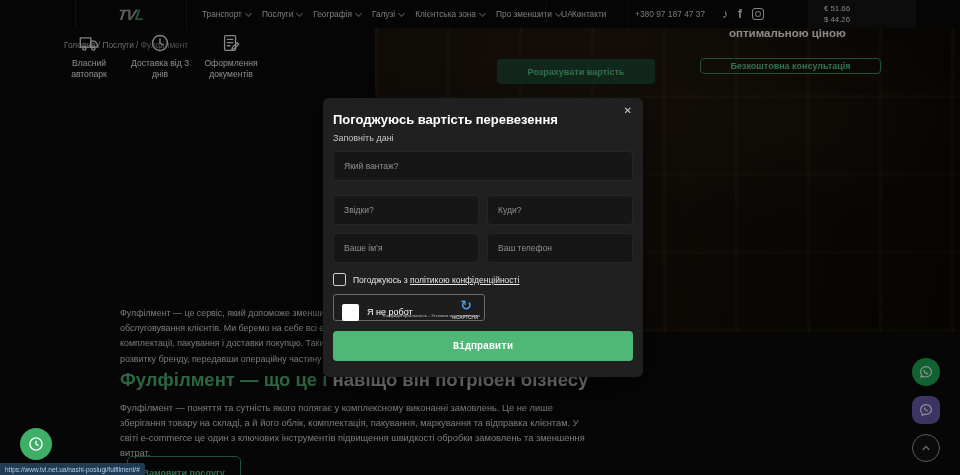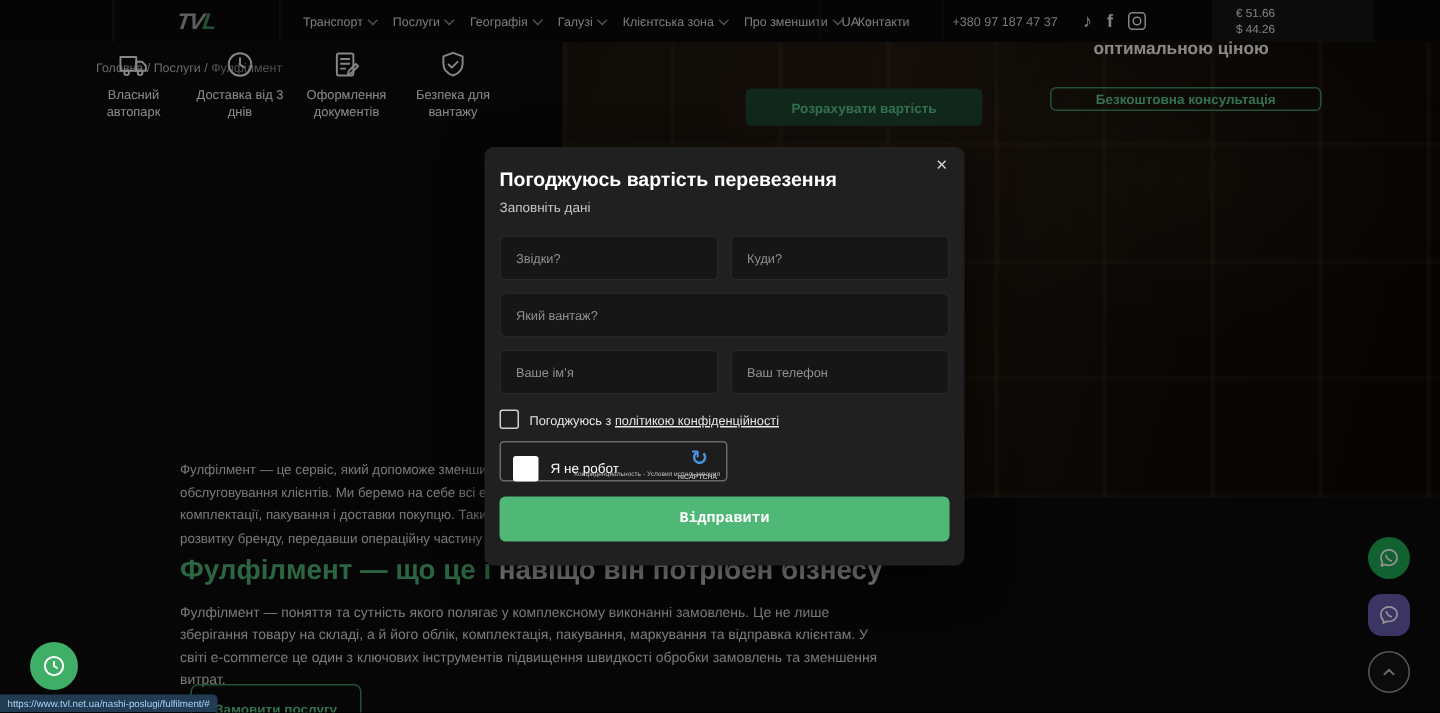"Безпека для вантажу" div.feature { html: <div> <svg> <path></path> <path></path> </svg> <div>Безпека для вантажу</div> </div> -> none }
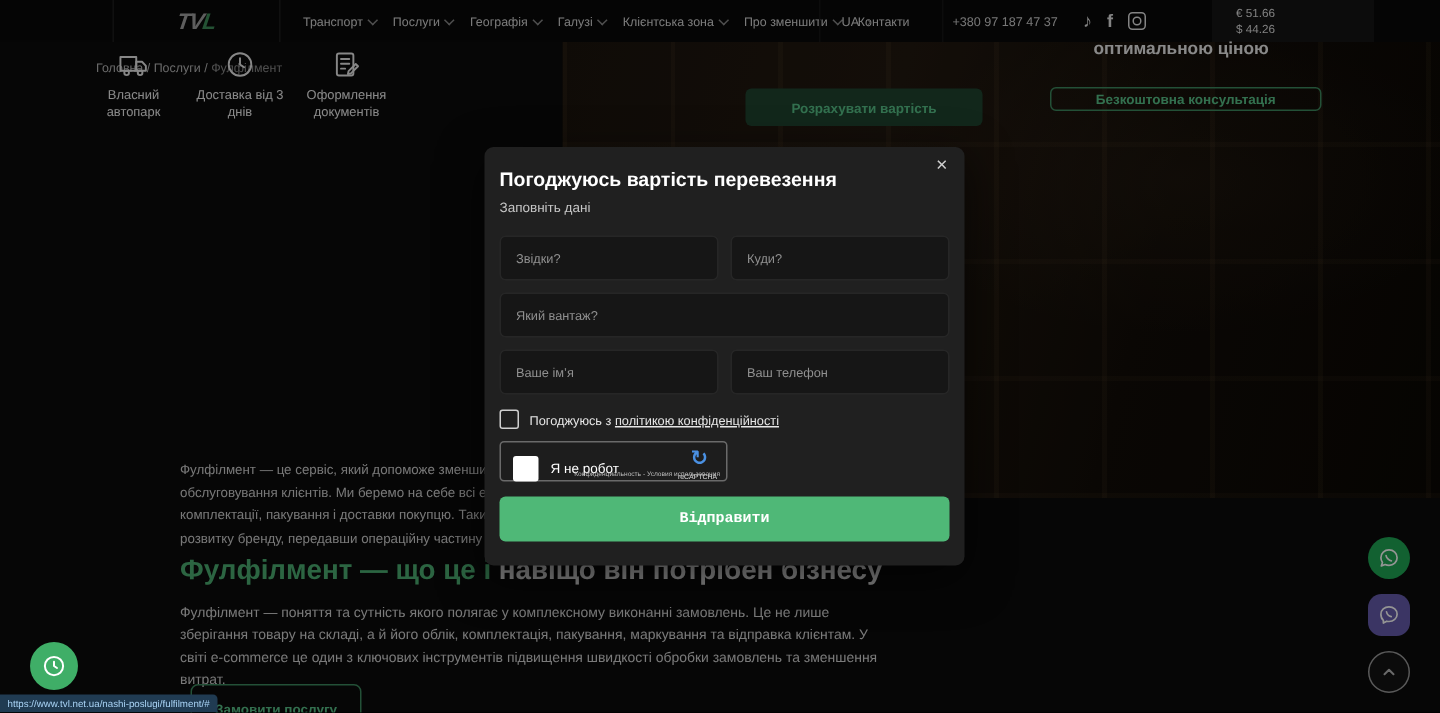"Звідки?" div.frow { order: before "Який вантаж?" -> after "Який вантаж?" }
